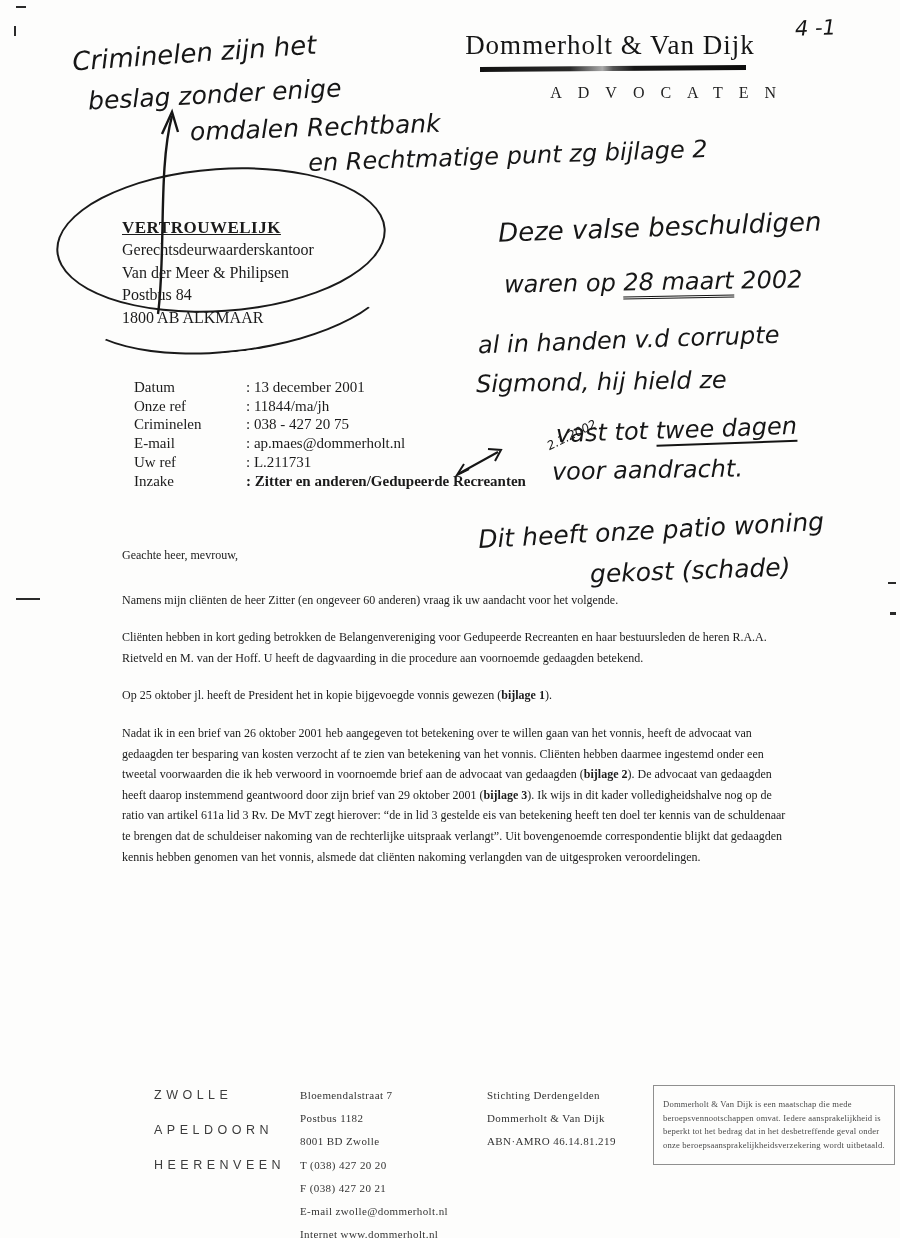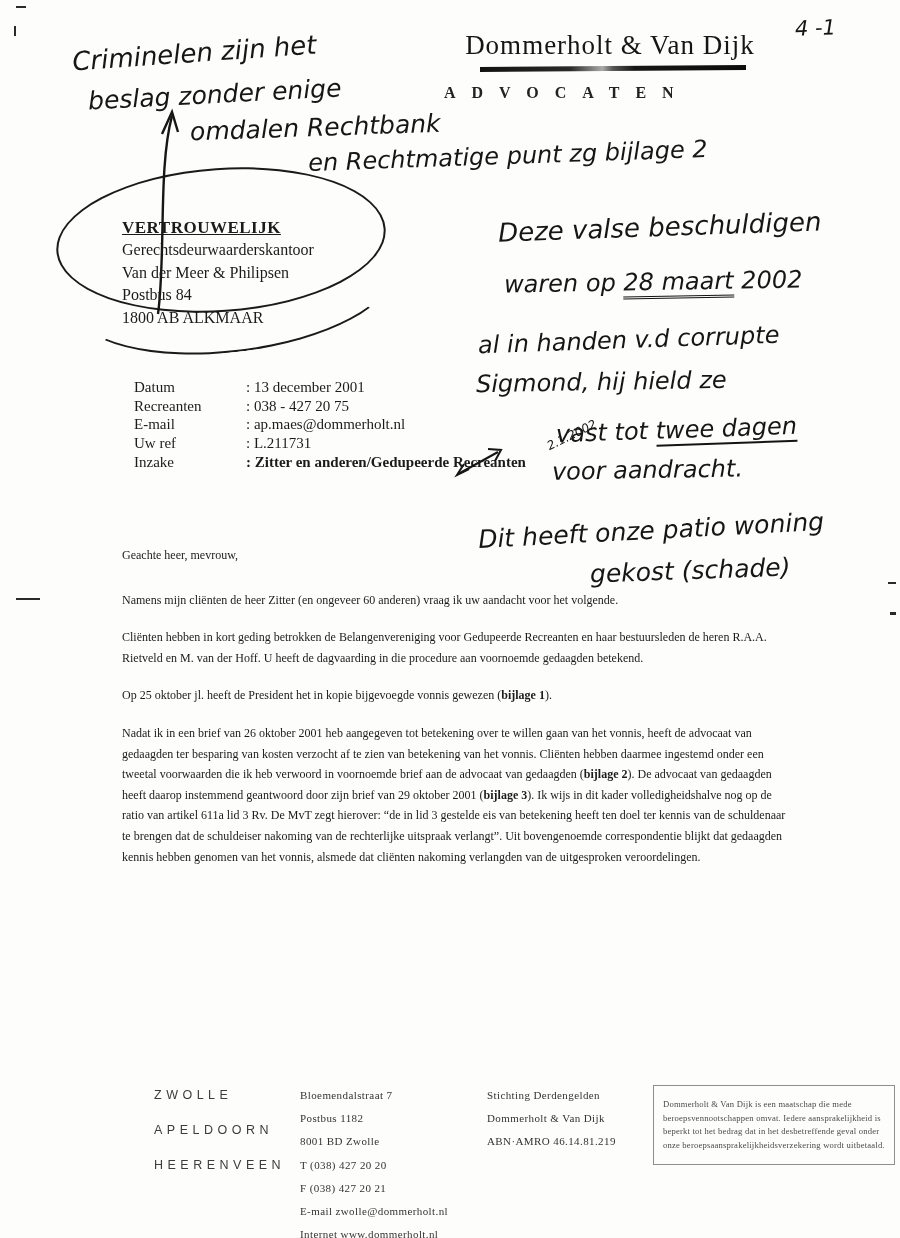"ADVOCATEN" .firm-sub { font-weight: bold -> none; text-align: left -> right }
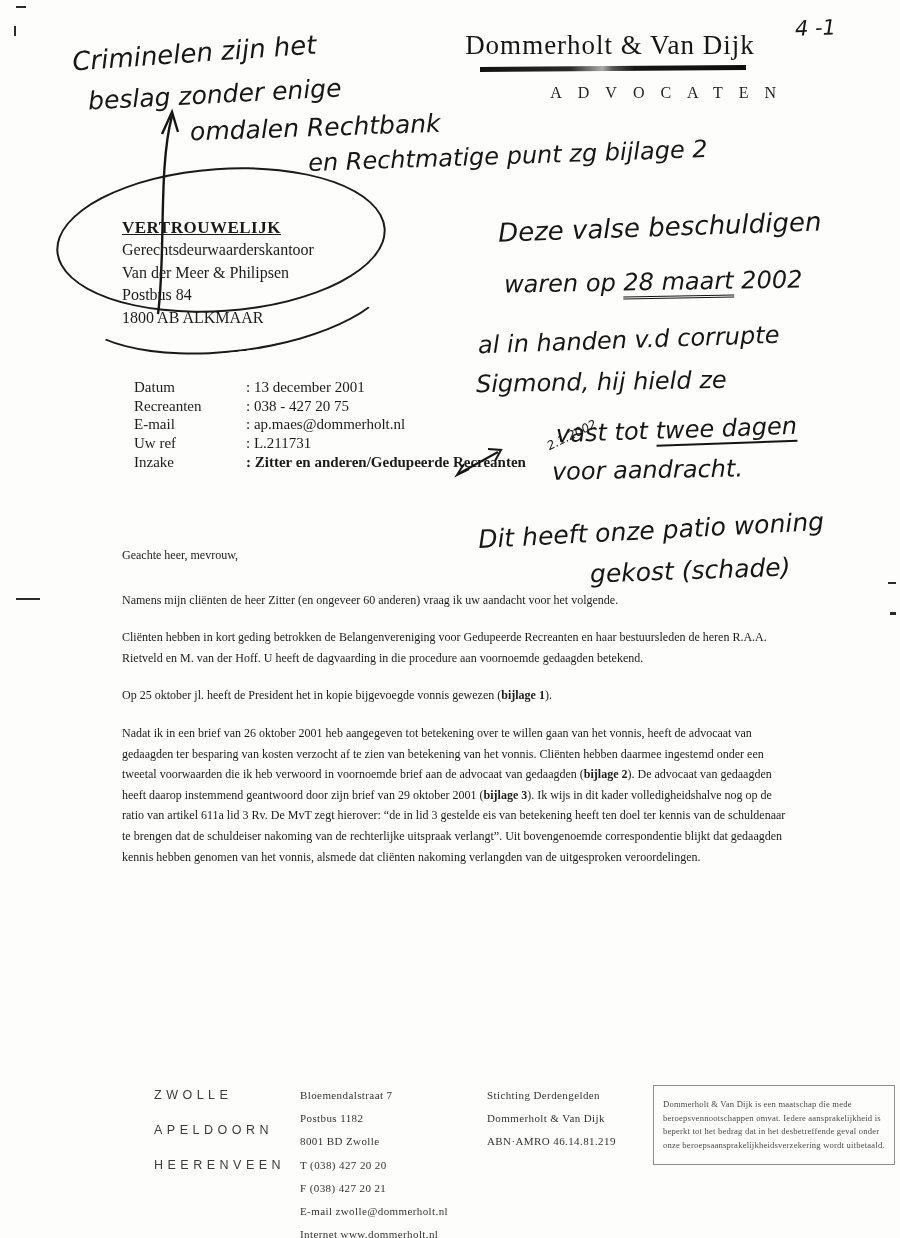"Onze ref : 11844/ma/jh" div { html: none -> <div><span>Onze ref</span><span>: 11844/ma/jh</span></div> }
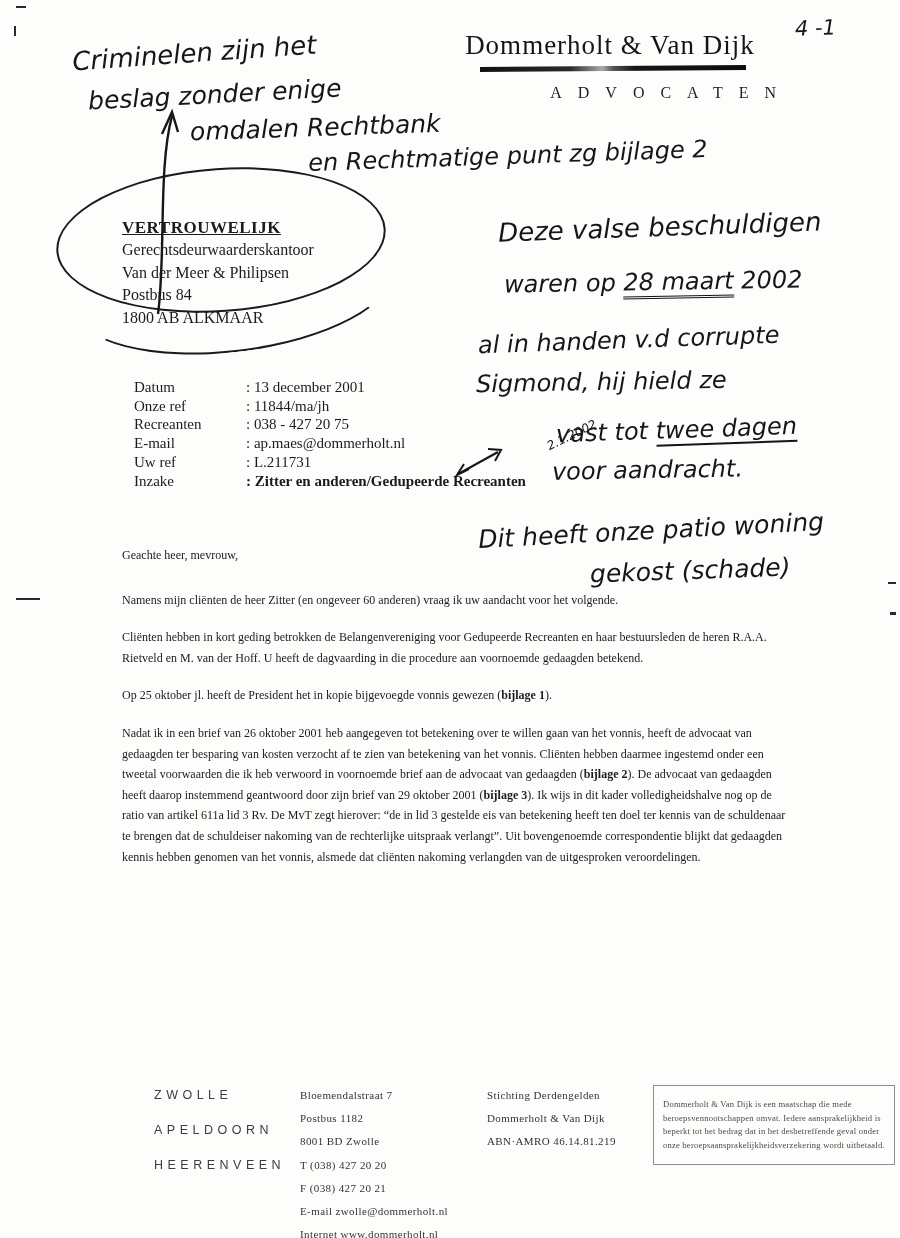"Recreanten" span.meta-label { text: Recreanten -> Criminelen }
